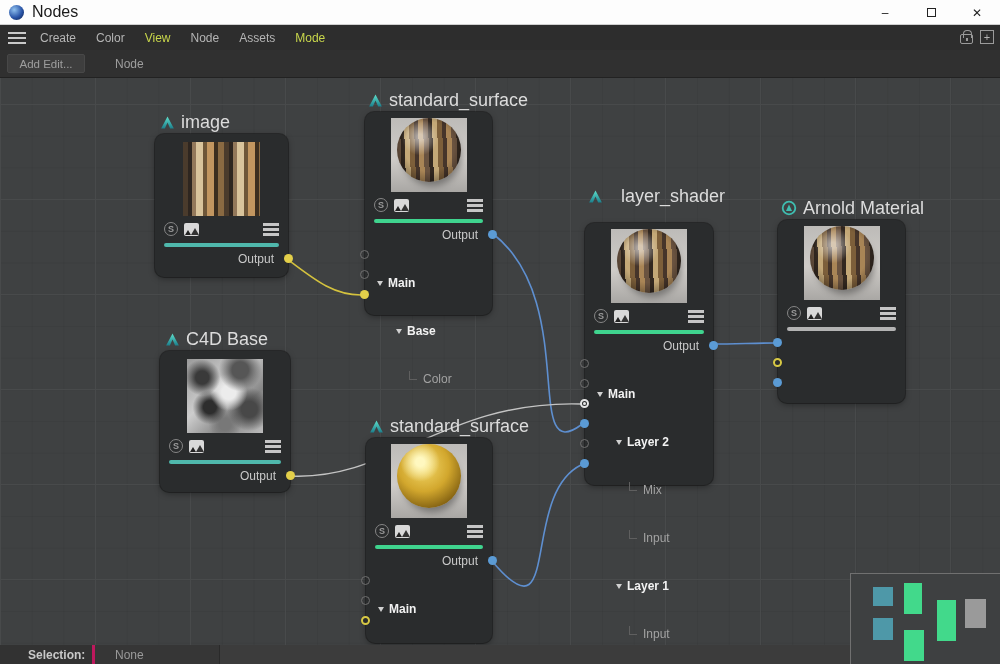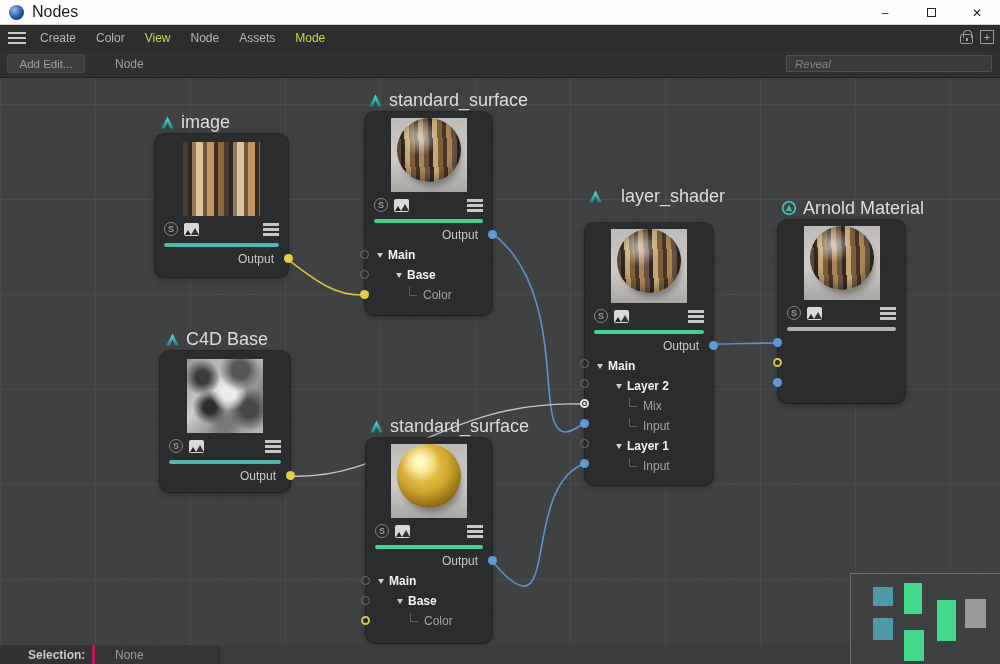"Reveal" input.reveal-input { html: <input> -> none }
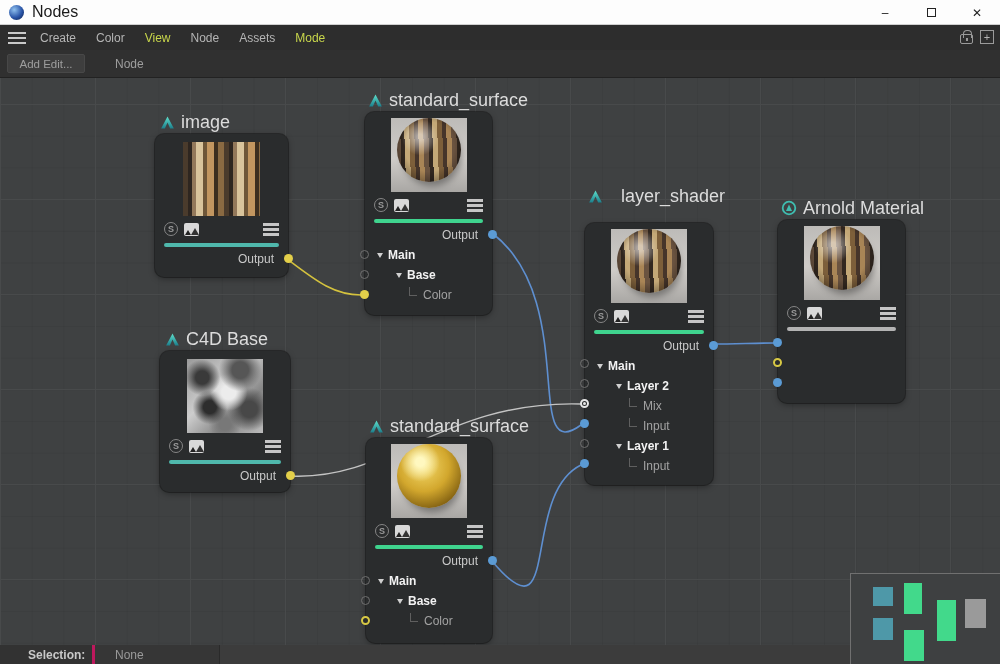"Main" .row { margin-top: none -> 28px }
